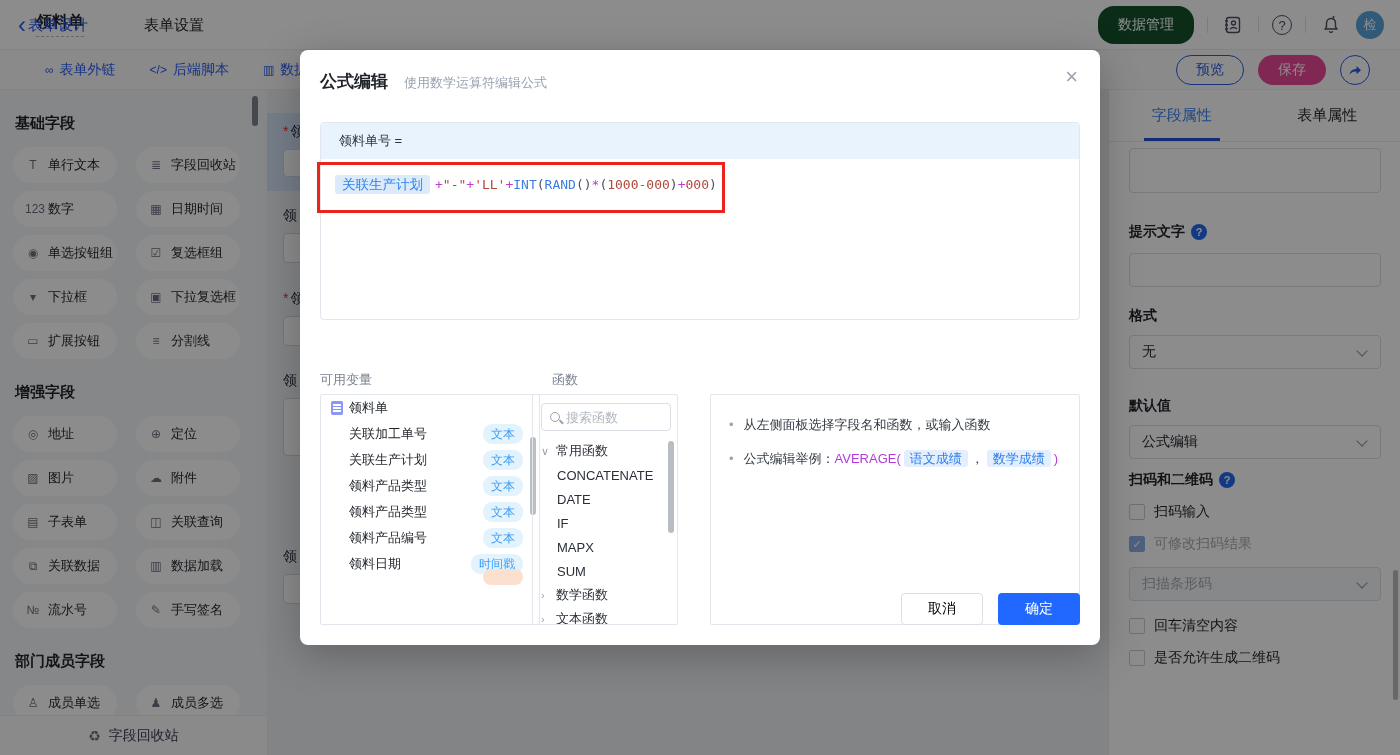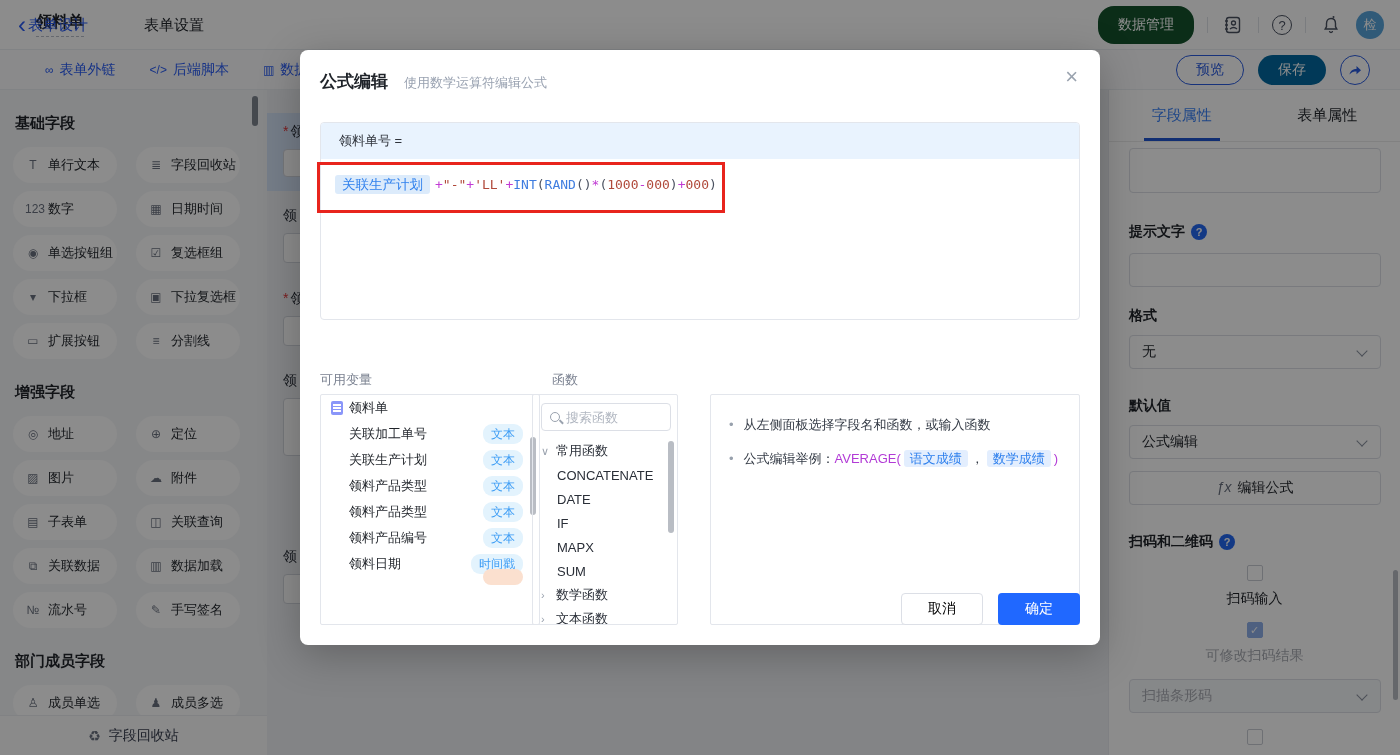"保存" .btn-solid-pill { background: #0369a1 -> #ec4899 }
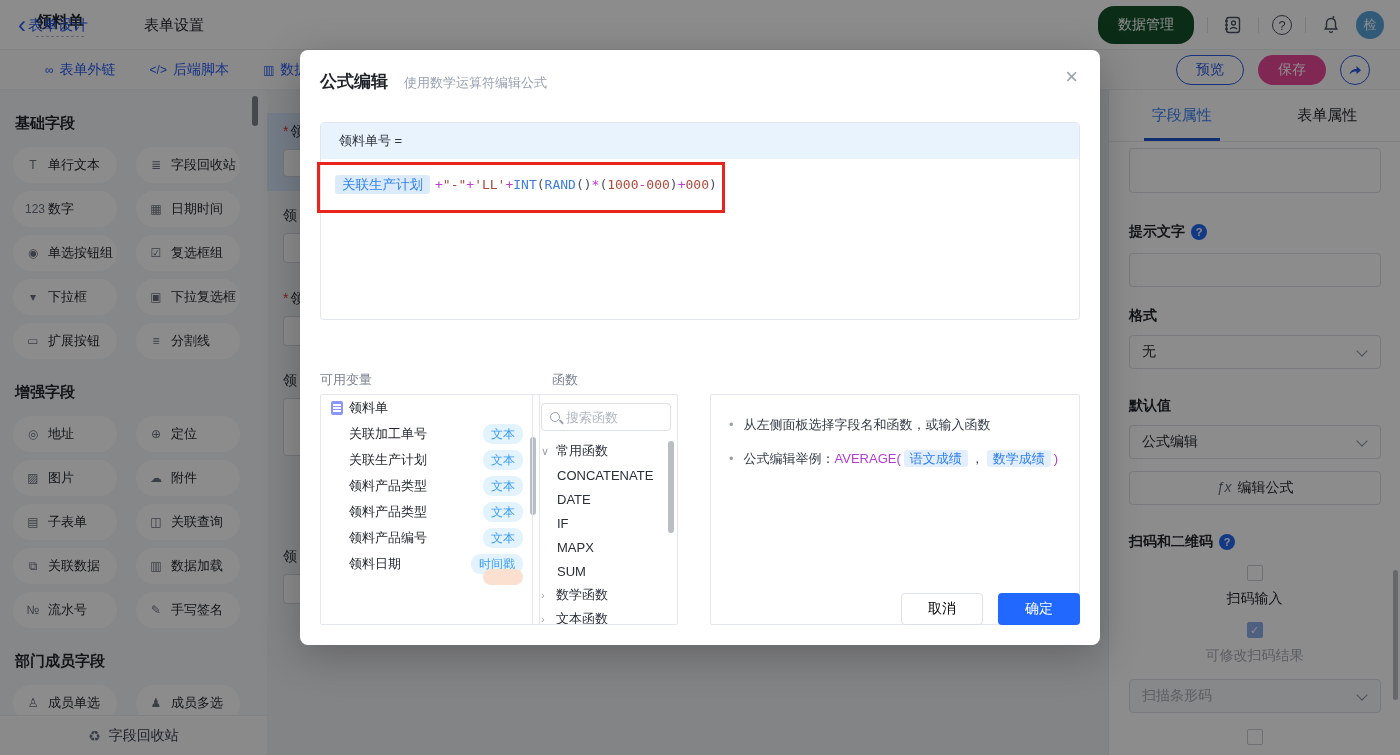"ƒx 编辑公式" button.r-btn { html: <button> <span>ƒx</span><span>编辑公式</span> </button> -> none }
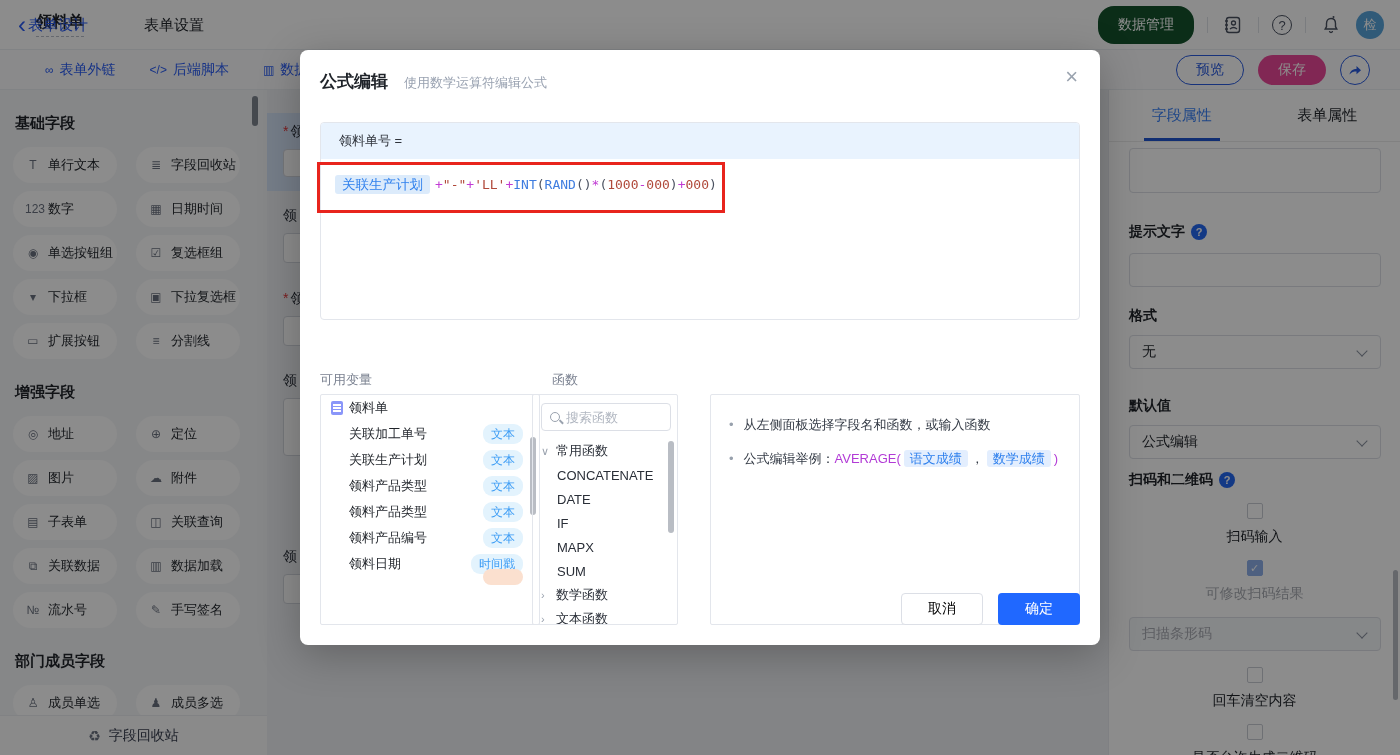"扫码输入" .cb-row { flex-direction: column -> none }
